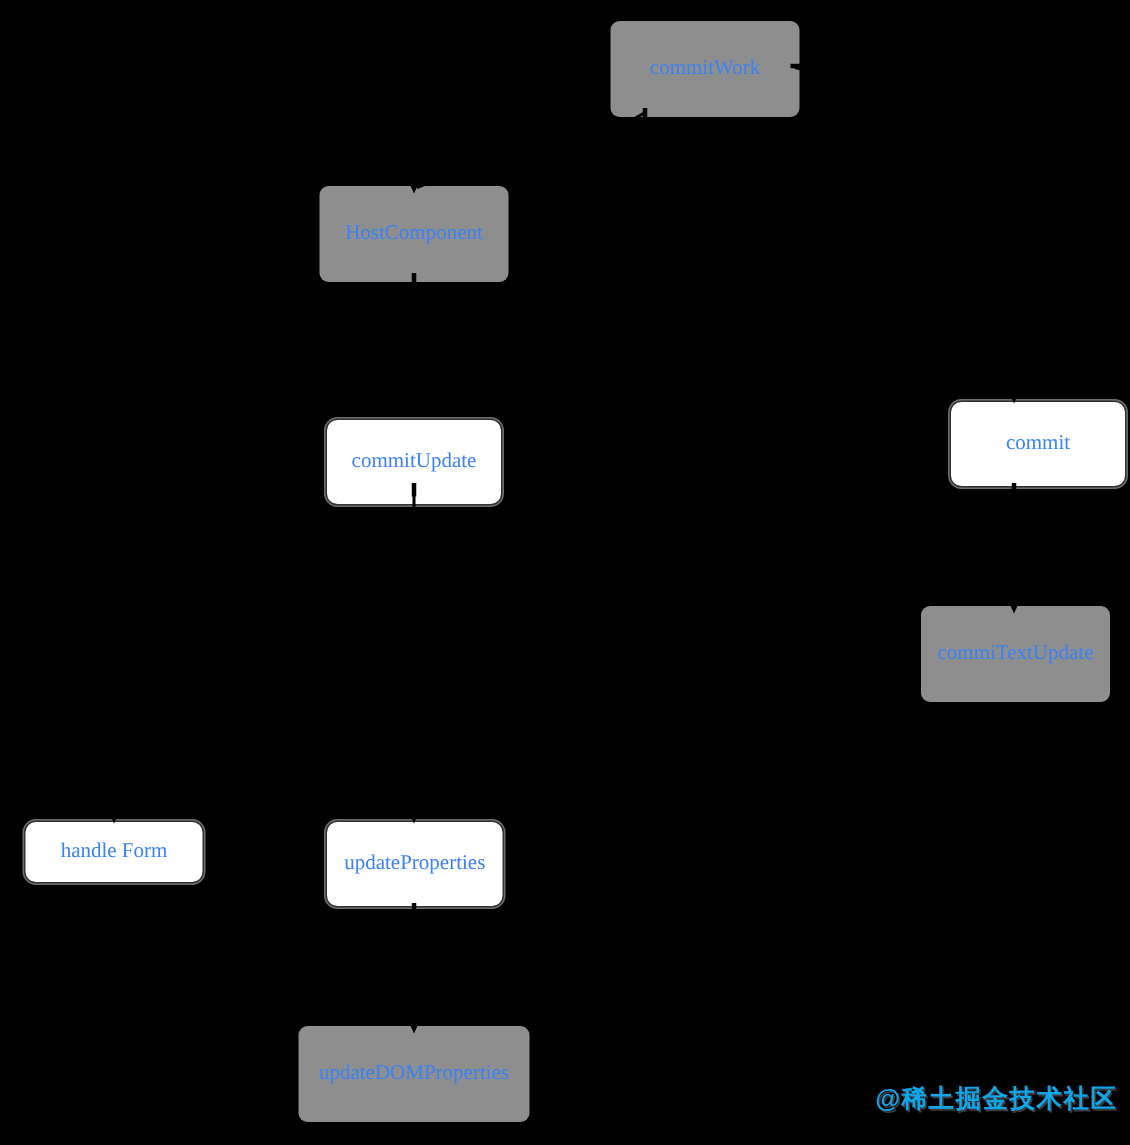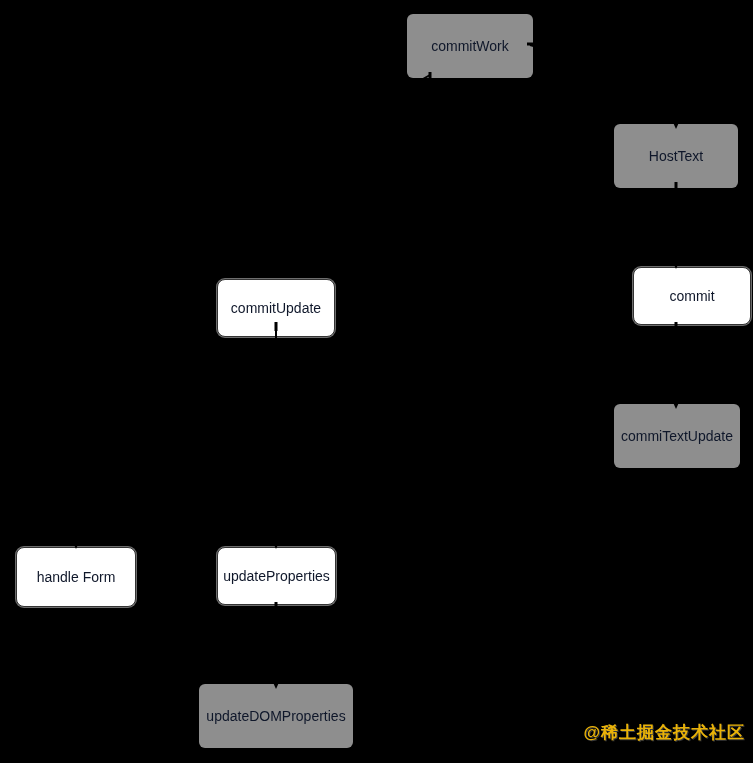"commitWork" .node .label { color: #0f172a -> #3b82f6; font-family: none -> Liberation Serif, serif }
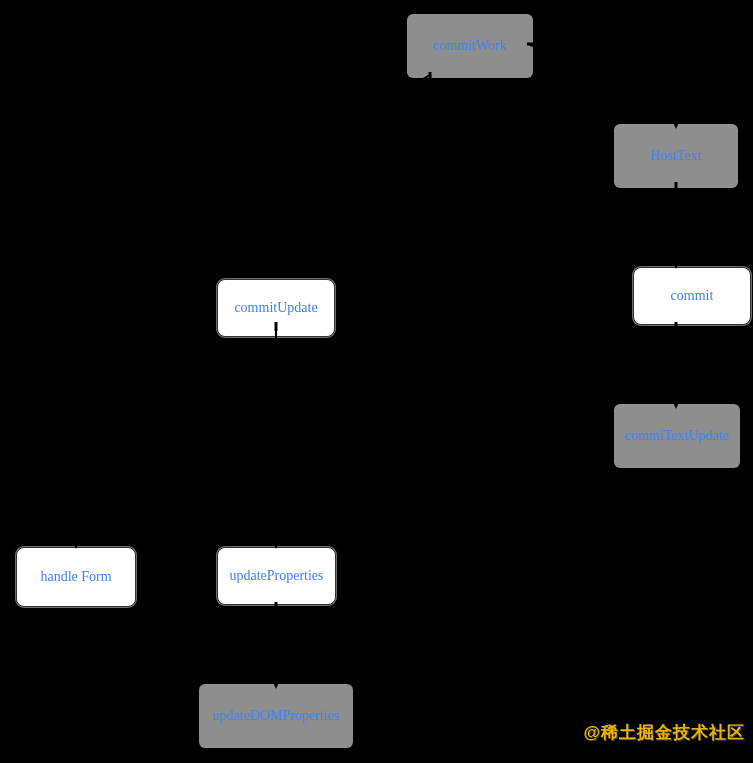"HostComponent" div.node { html: none -> <div> <span>HostComponent</span> </div> }
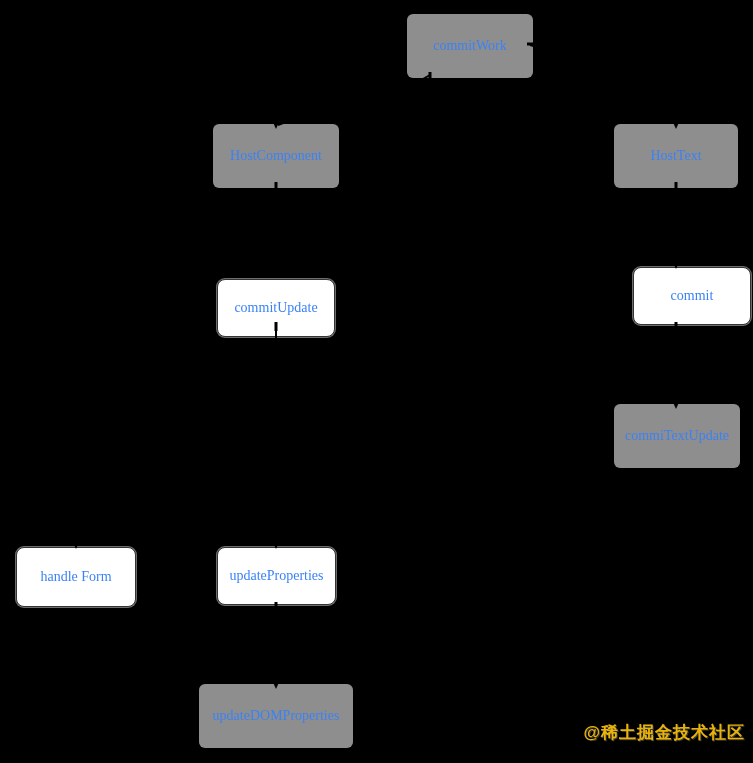"HostText" div.node { html: <div> <span>HostText</span> </div> -> none }
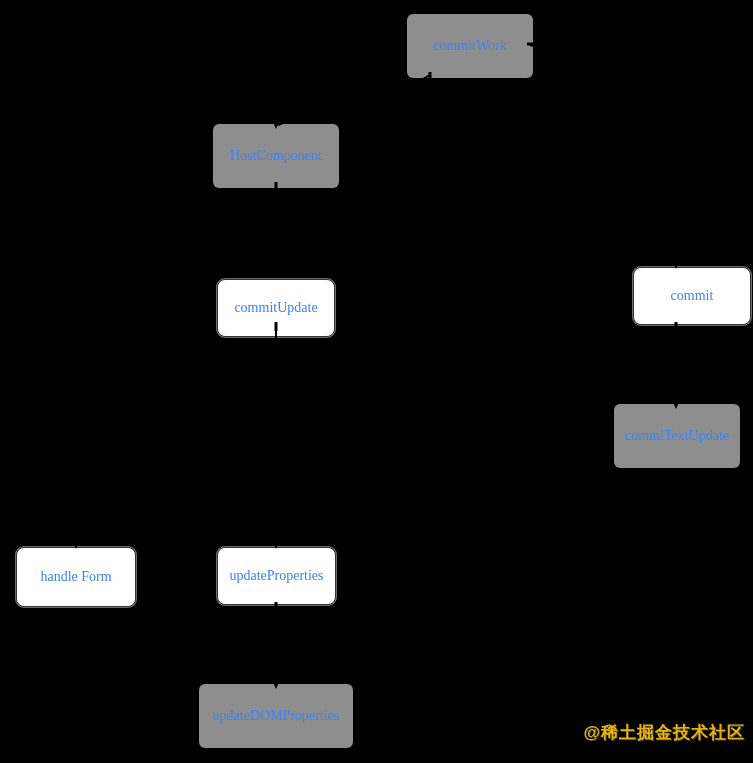"handle Form" div.node { height: 60px -> 42px }
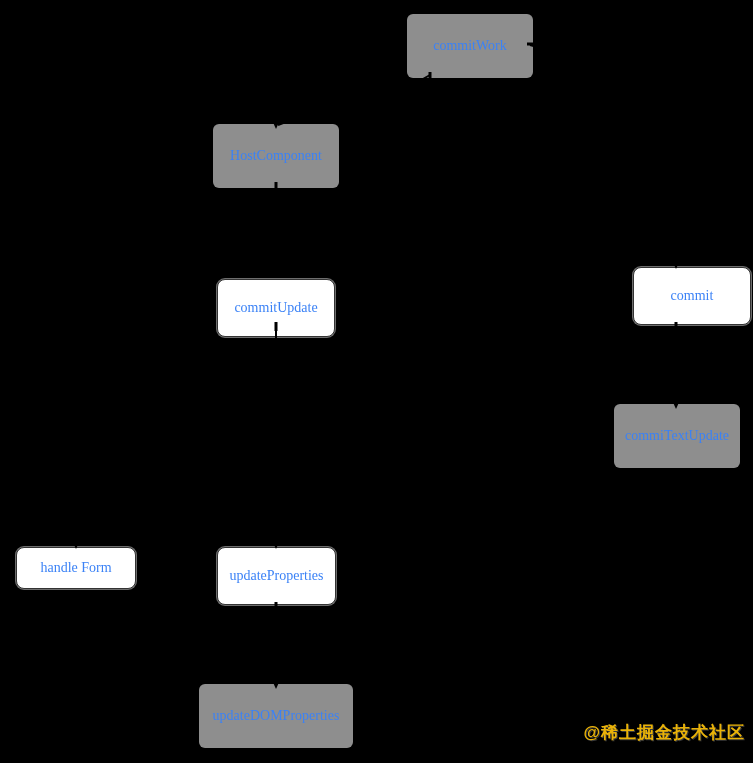"@稀土掘金技术社区" .watermark { color: #eab308 -> #0ea5e9 }
